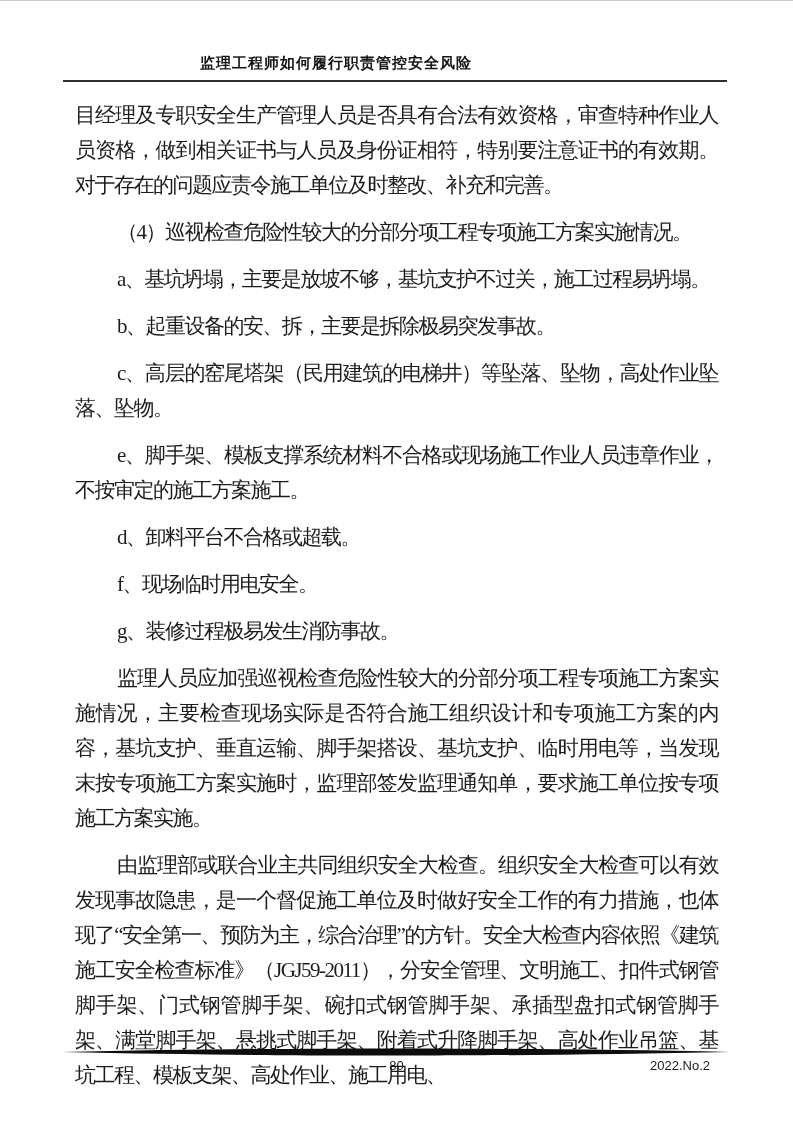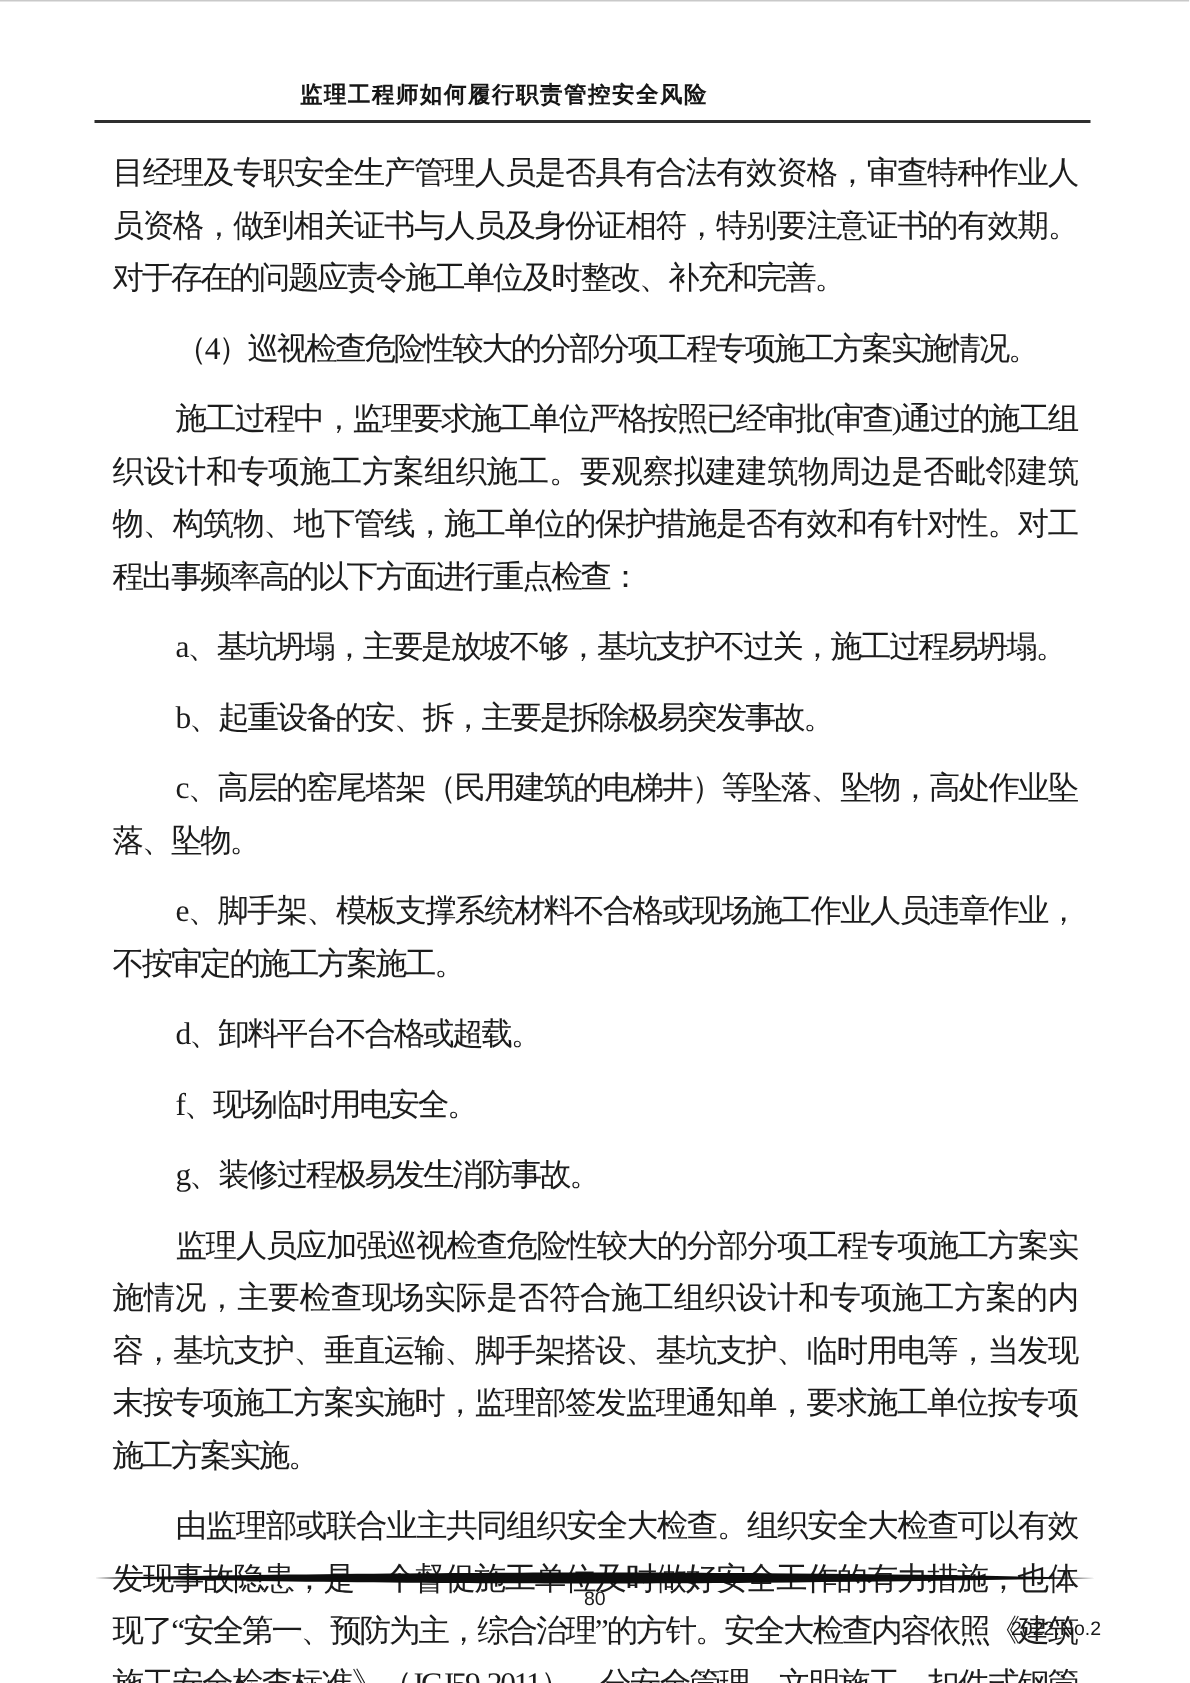"施工过程中，监理要求施工单位严格按照已经审批(审查)通过的施工组织设计和专项施工" p.para { html: <p>施工过程中，监理要求施工单位严格按照已经审批(审查)通过的施工组织设计和专项施工方案组织施工。要观察拟建建筑物周边是否毗邻建筑物、构筑物、地下管线，施工单位的保护措施是否有效和有针对性。对工程出事频率高的以下方面进行重点检查：</p> -> none }
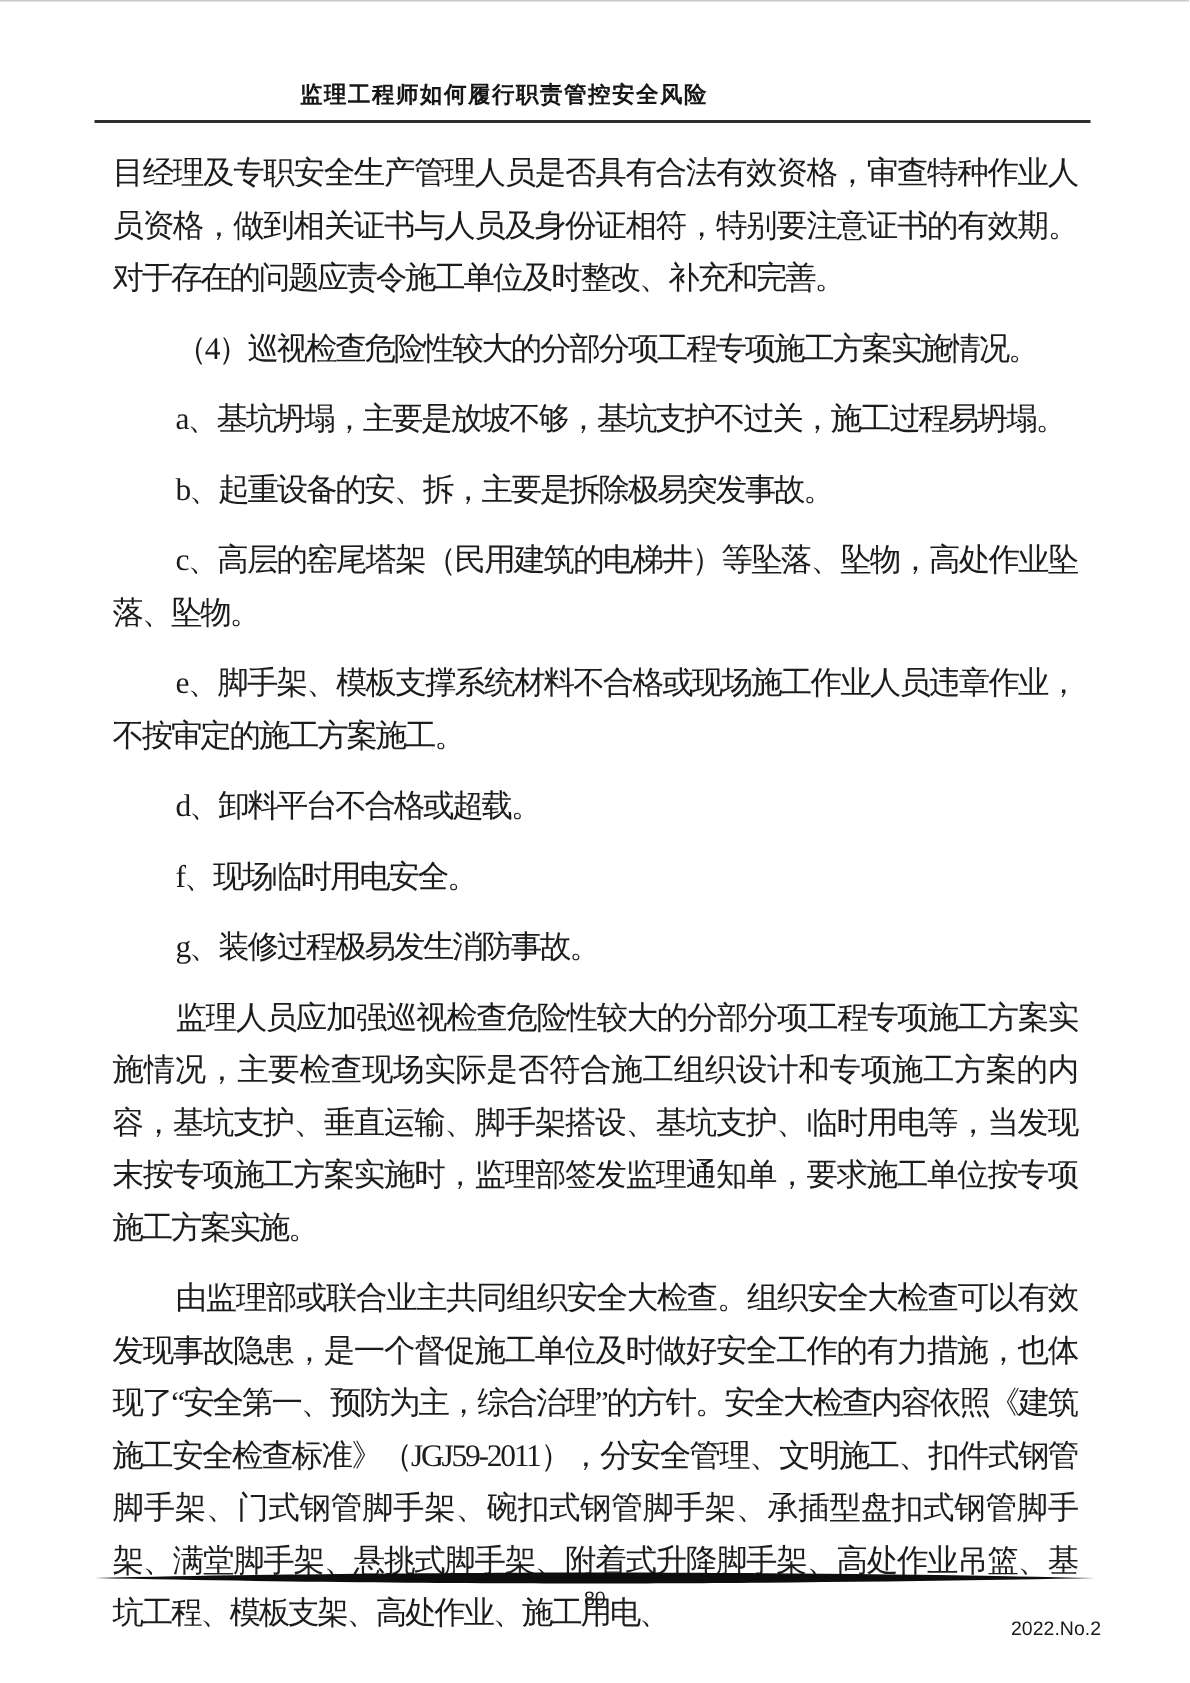"2022.No.2" .issue-label { margin-top: 20px -> none; right: 103px -> 127px }
